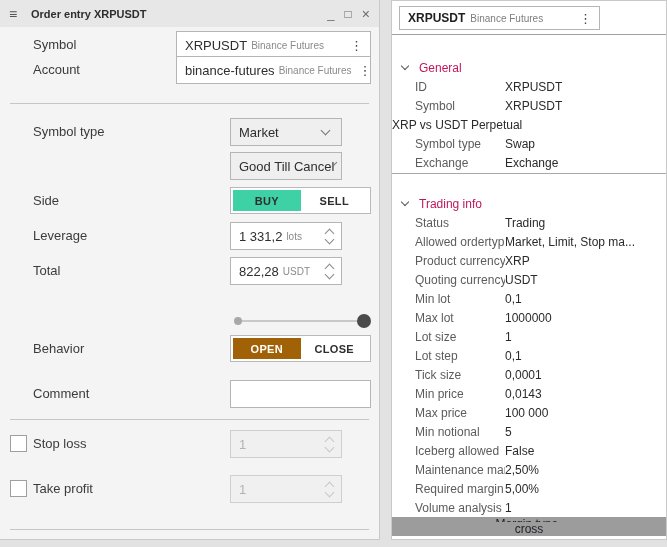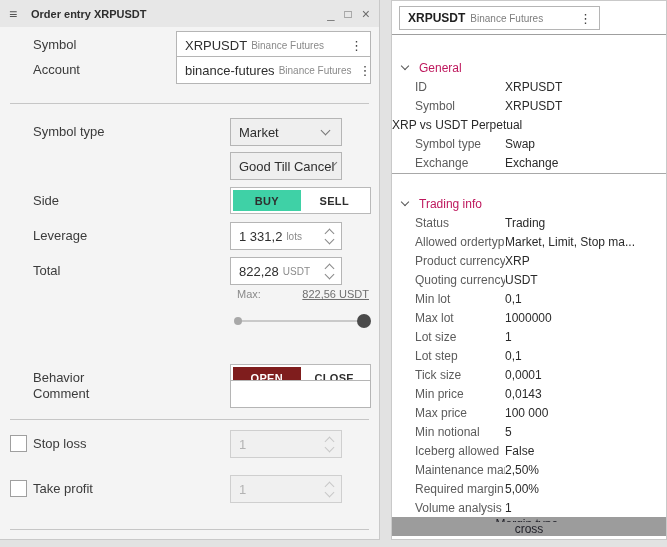"Max:" div.lrow { html: <div> <span>Max:</span> <span>822,56 USDT</span> </div> -> none }
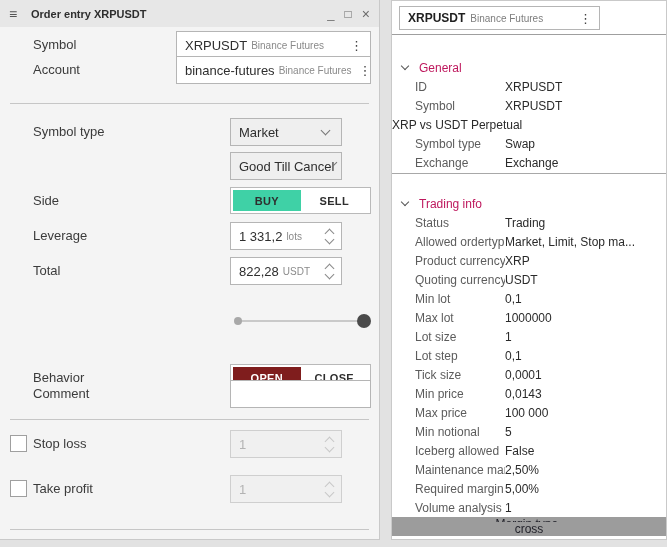"Behavior" div.lrow { top: 363px -> 334px }
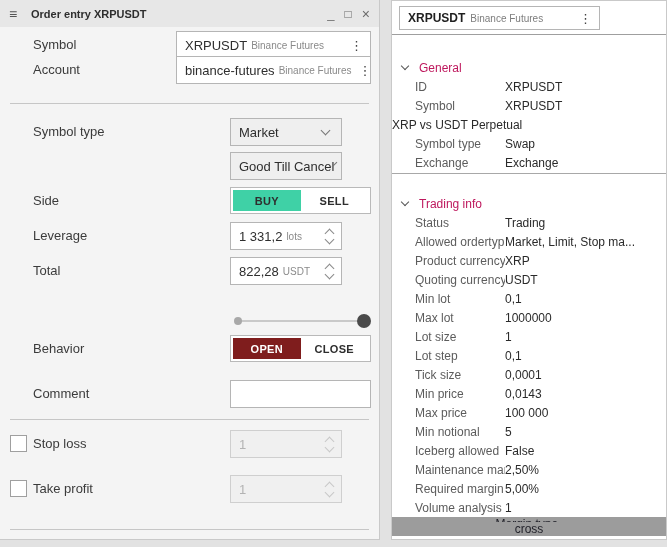"OPEN" span.opt { background: #7f1d1d -> #a16207 }
